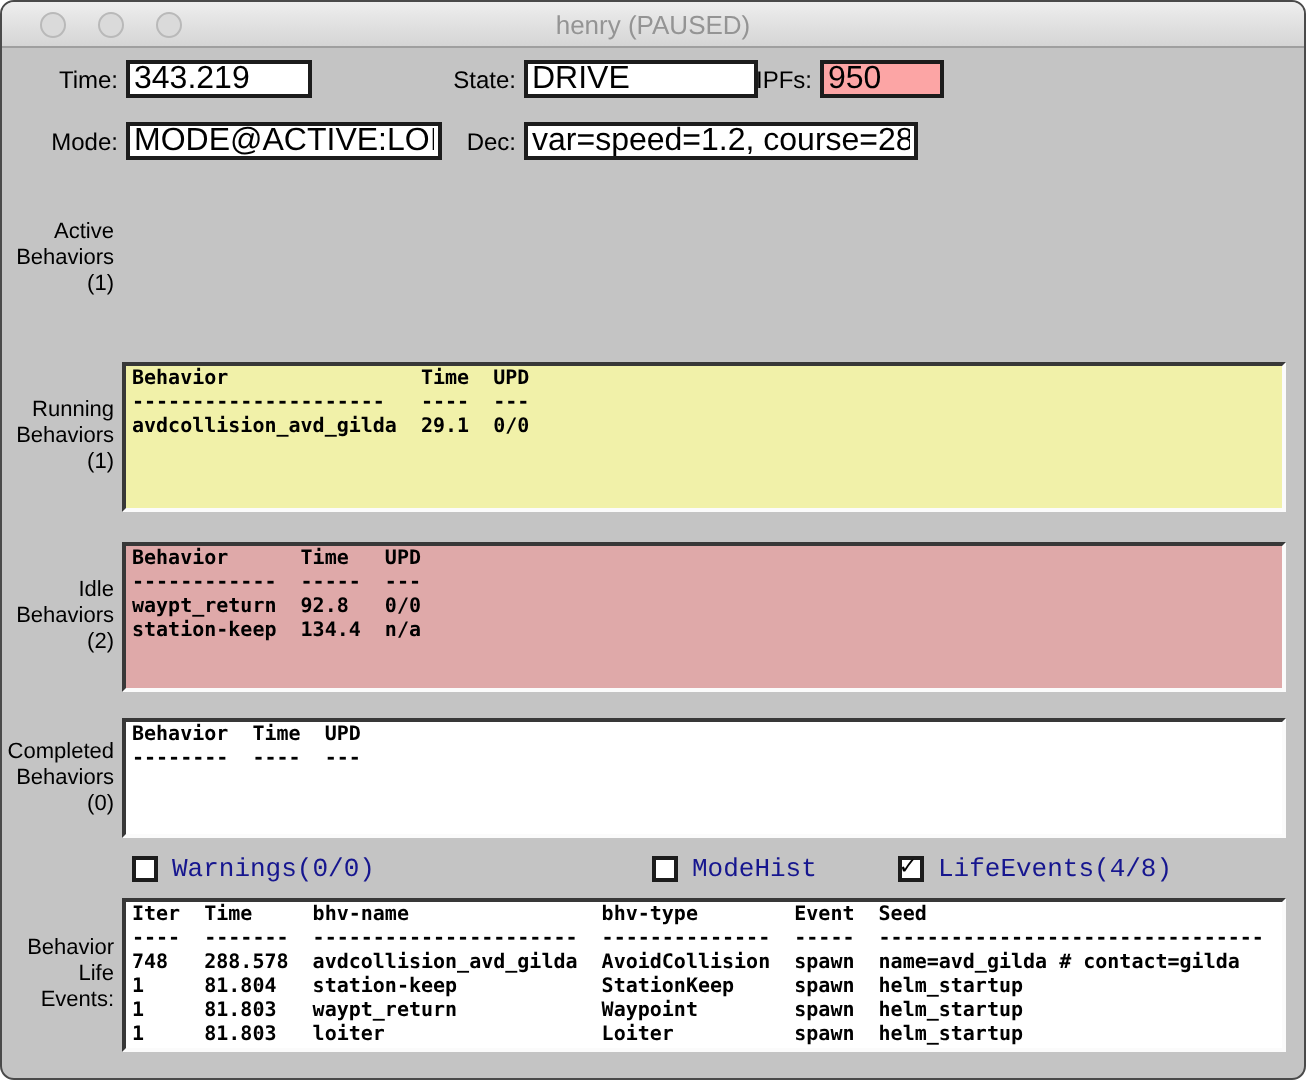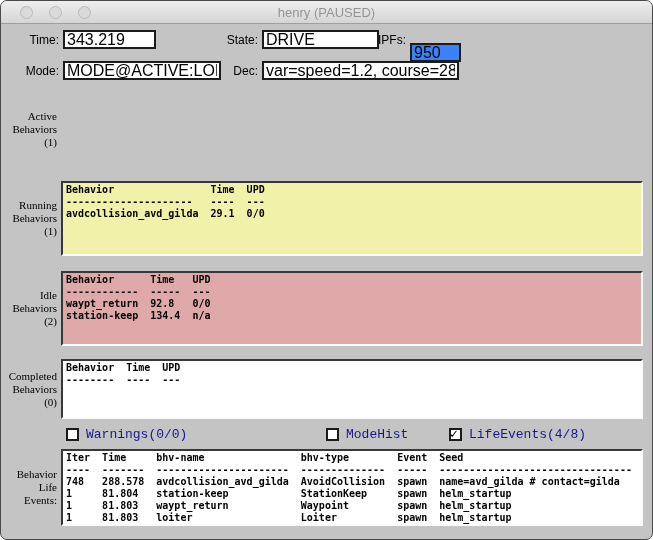"950" input.field { background: #3b82f6 -> #fca5a5; top: 42px -> 29px; width: 51px -> 62px }
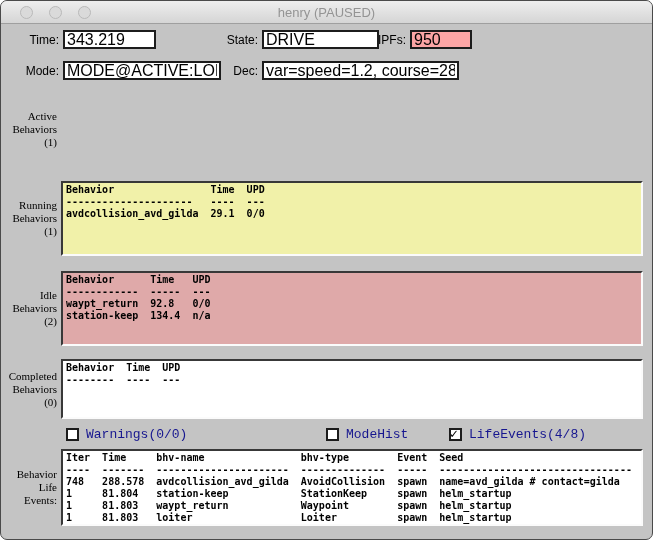"Active" .plabel { font-family: Liberation Serif, serif -> none }
